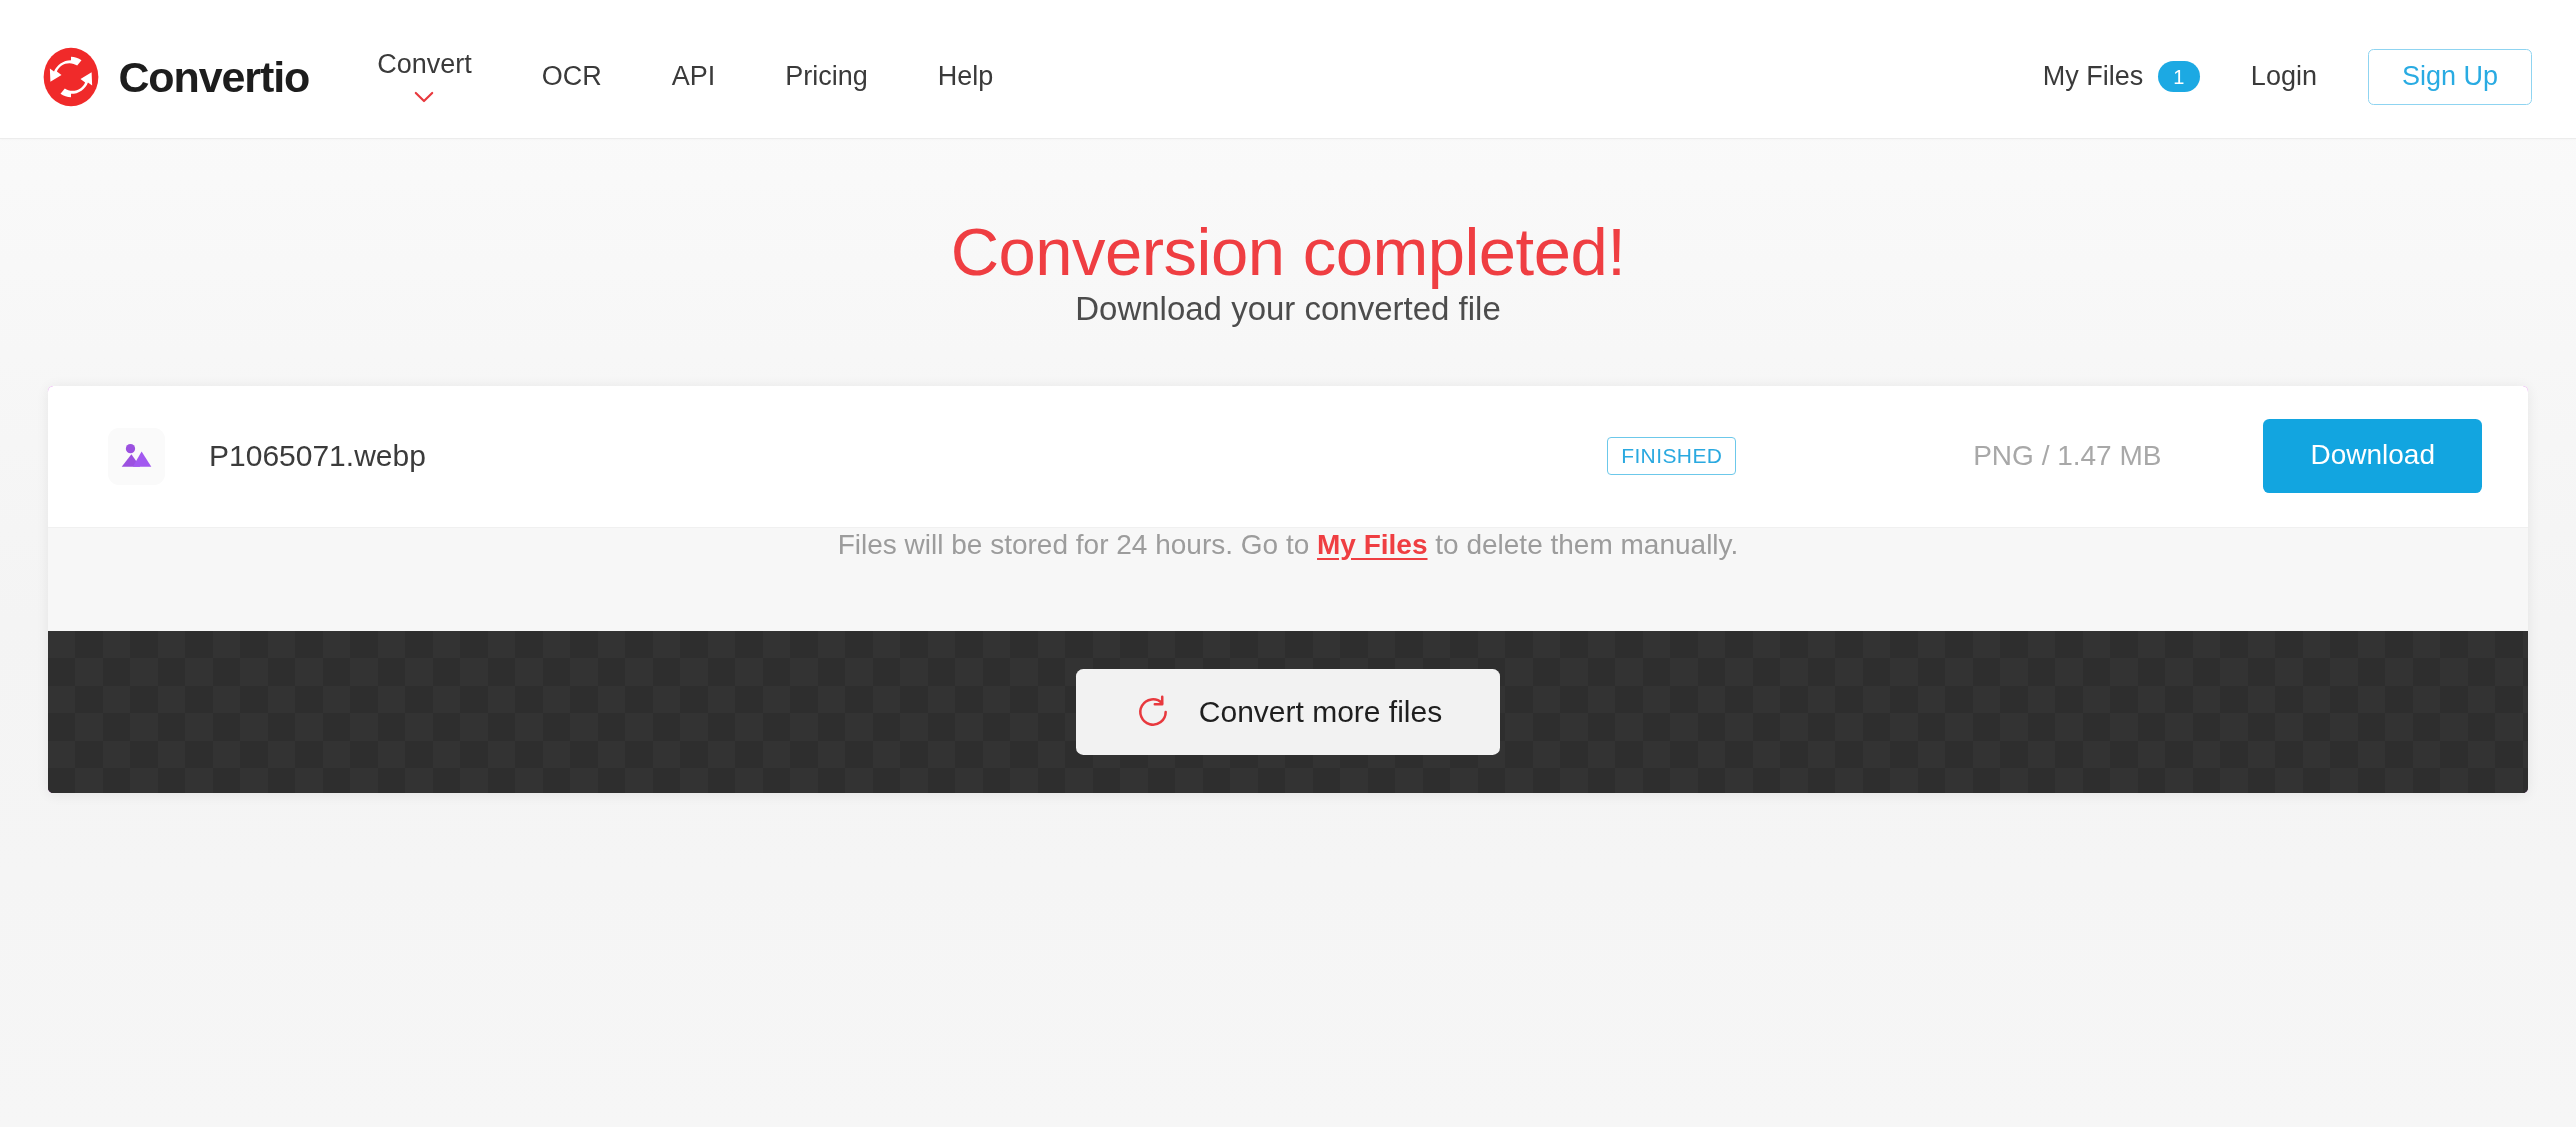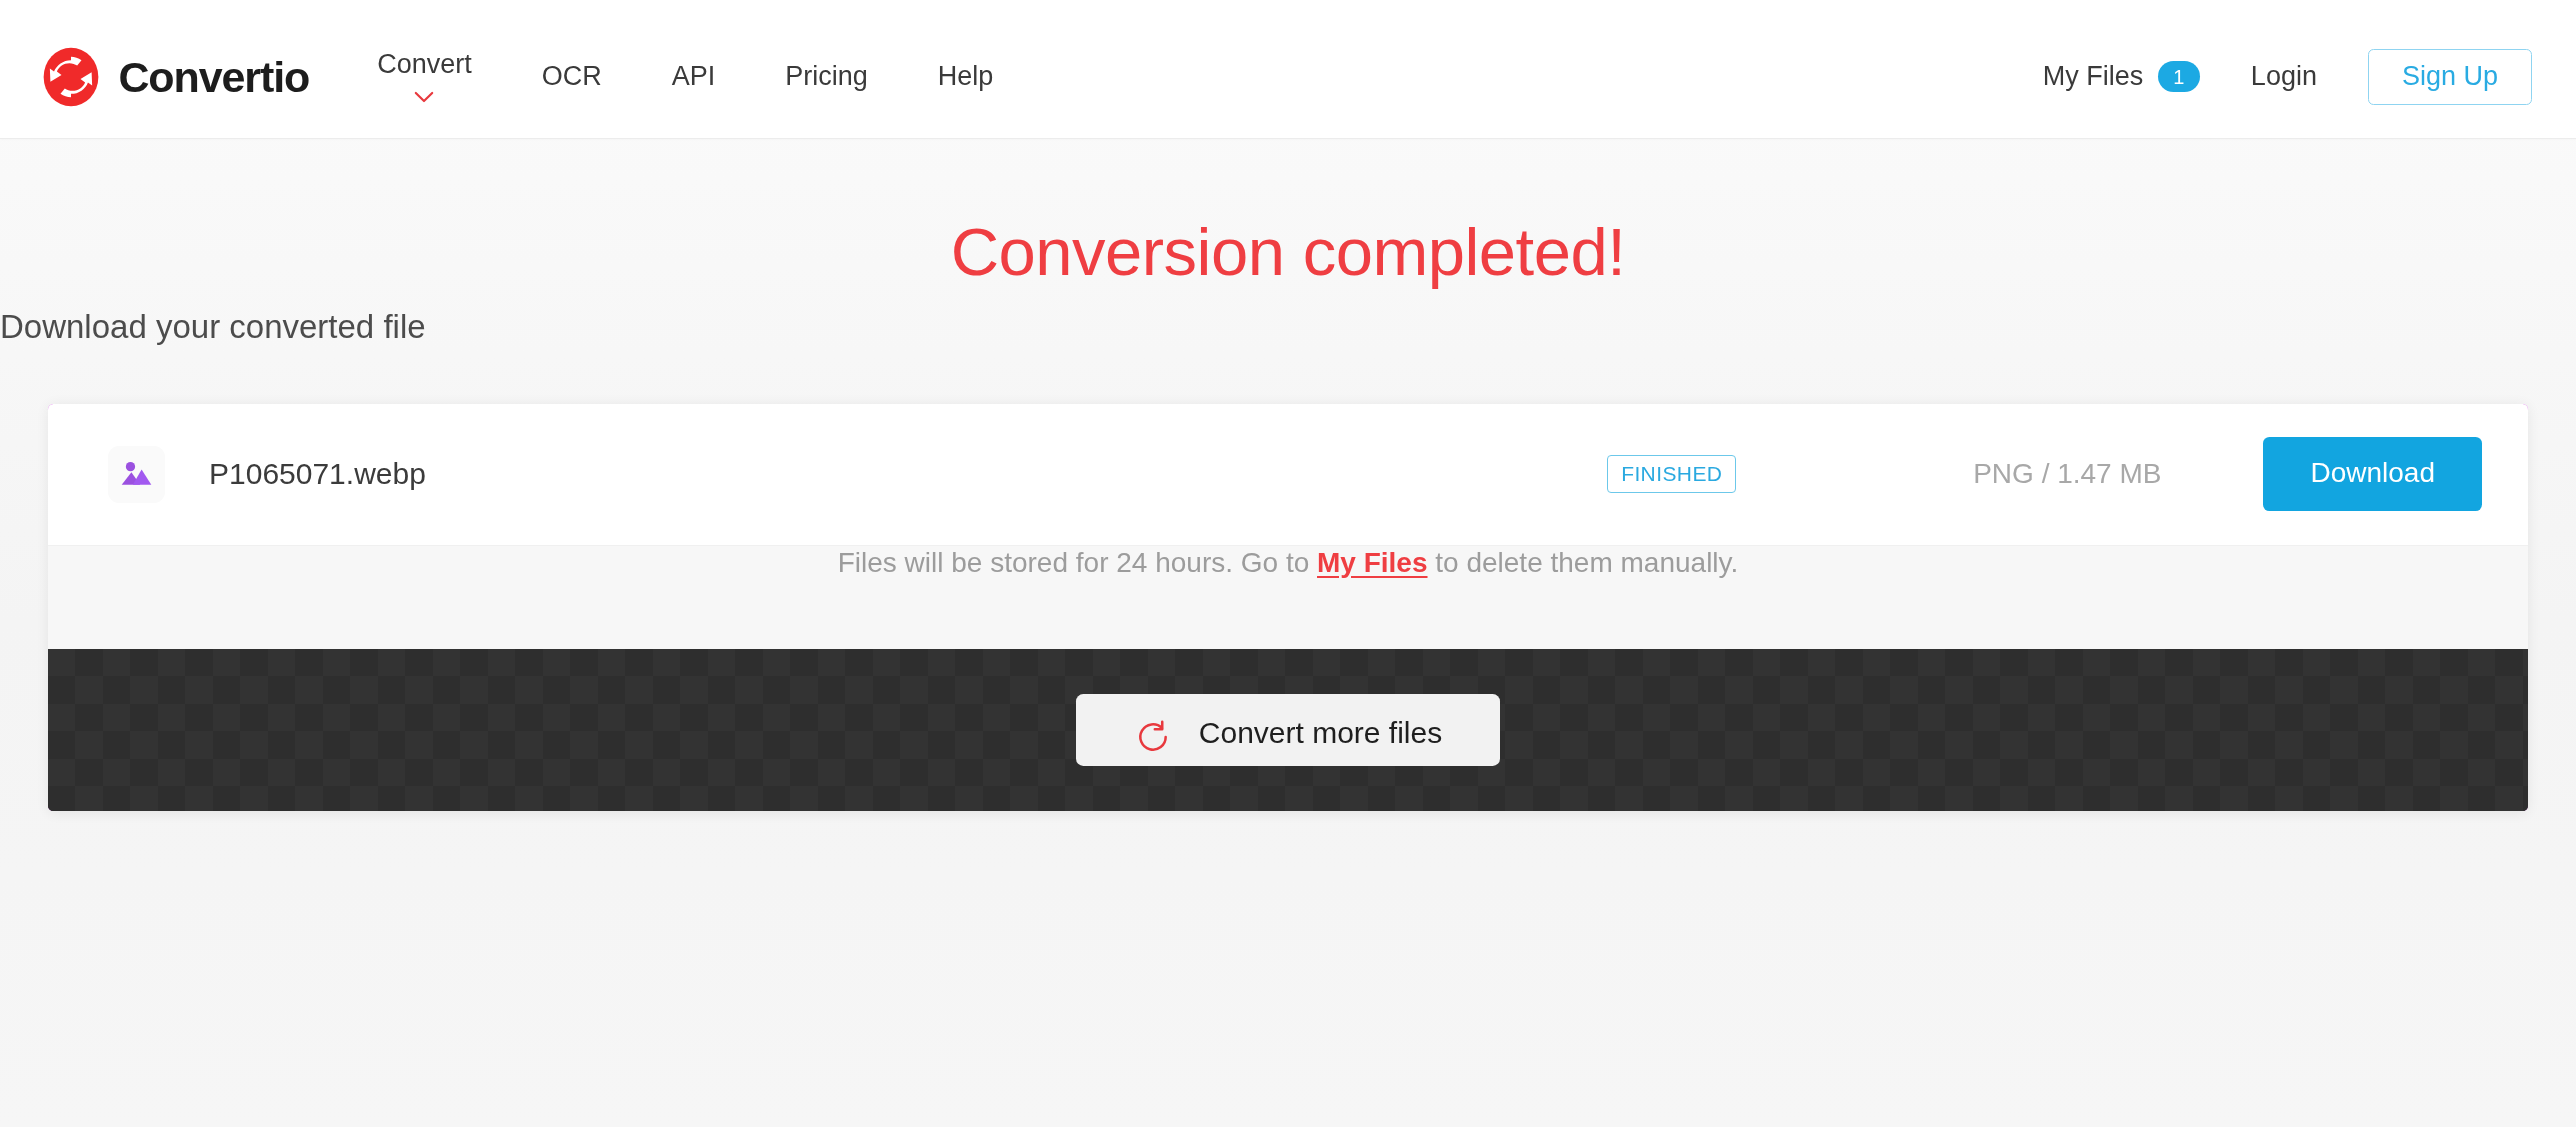"Download your converted file" .page-subtitle { margin-top: 18px -> none; text-align: none -> center }
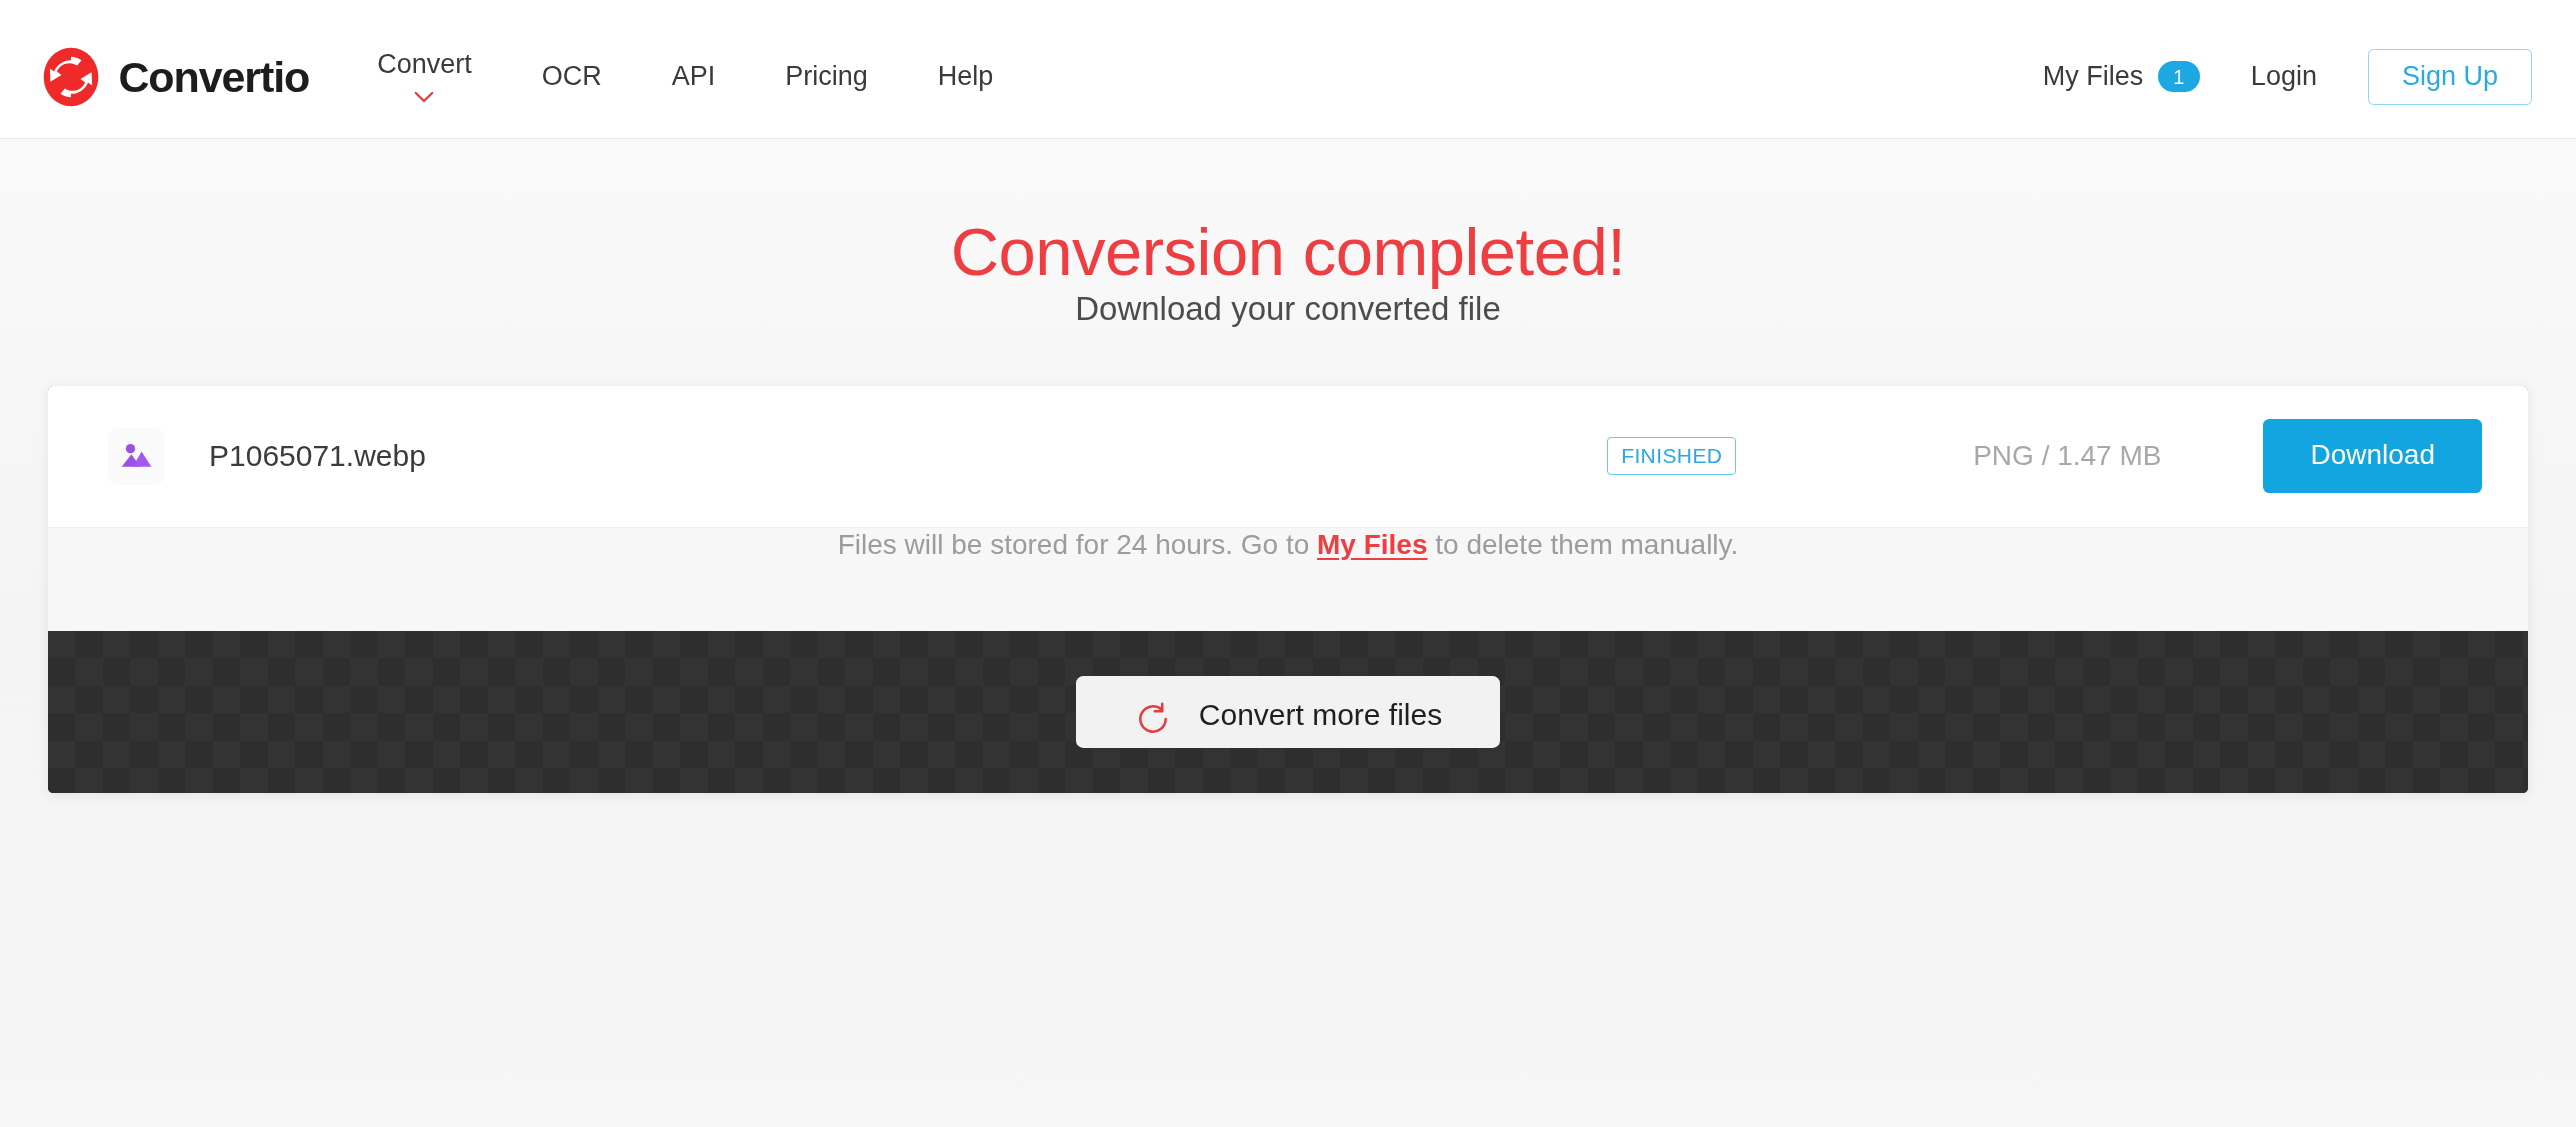"Convert more files" .convert-more-btn { align-items: none -> center; padding: 24px 58px 10px -> 24px 58px 24px }
